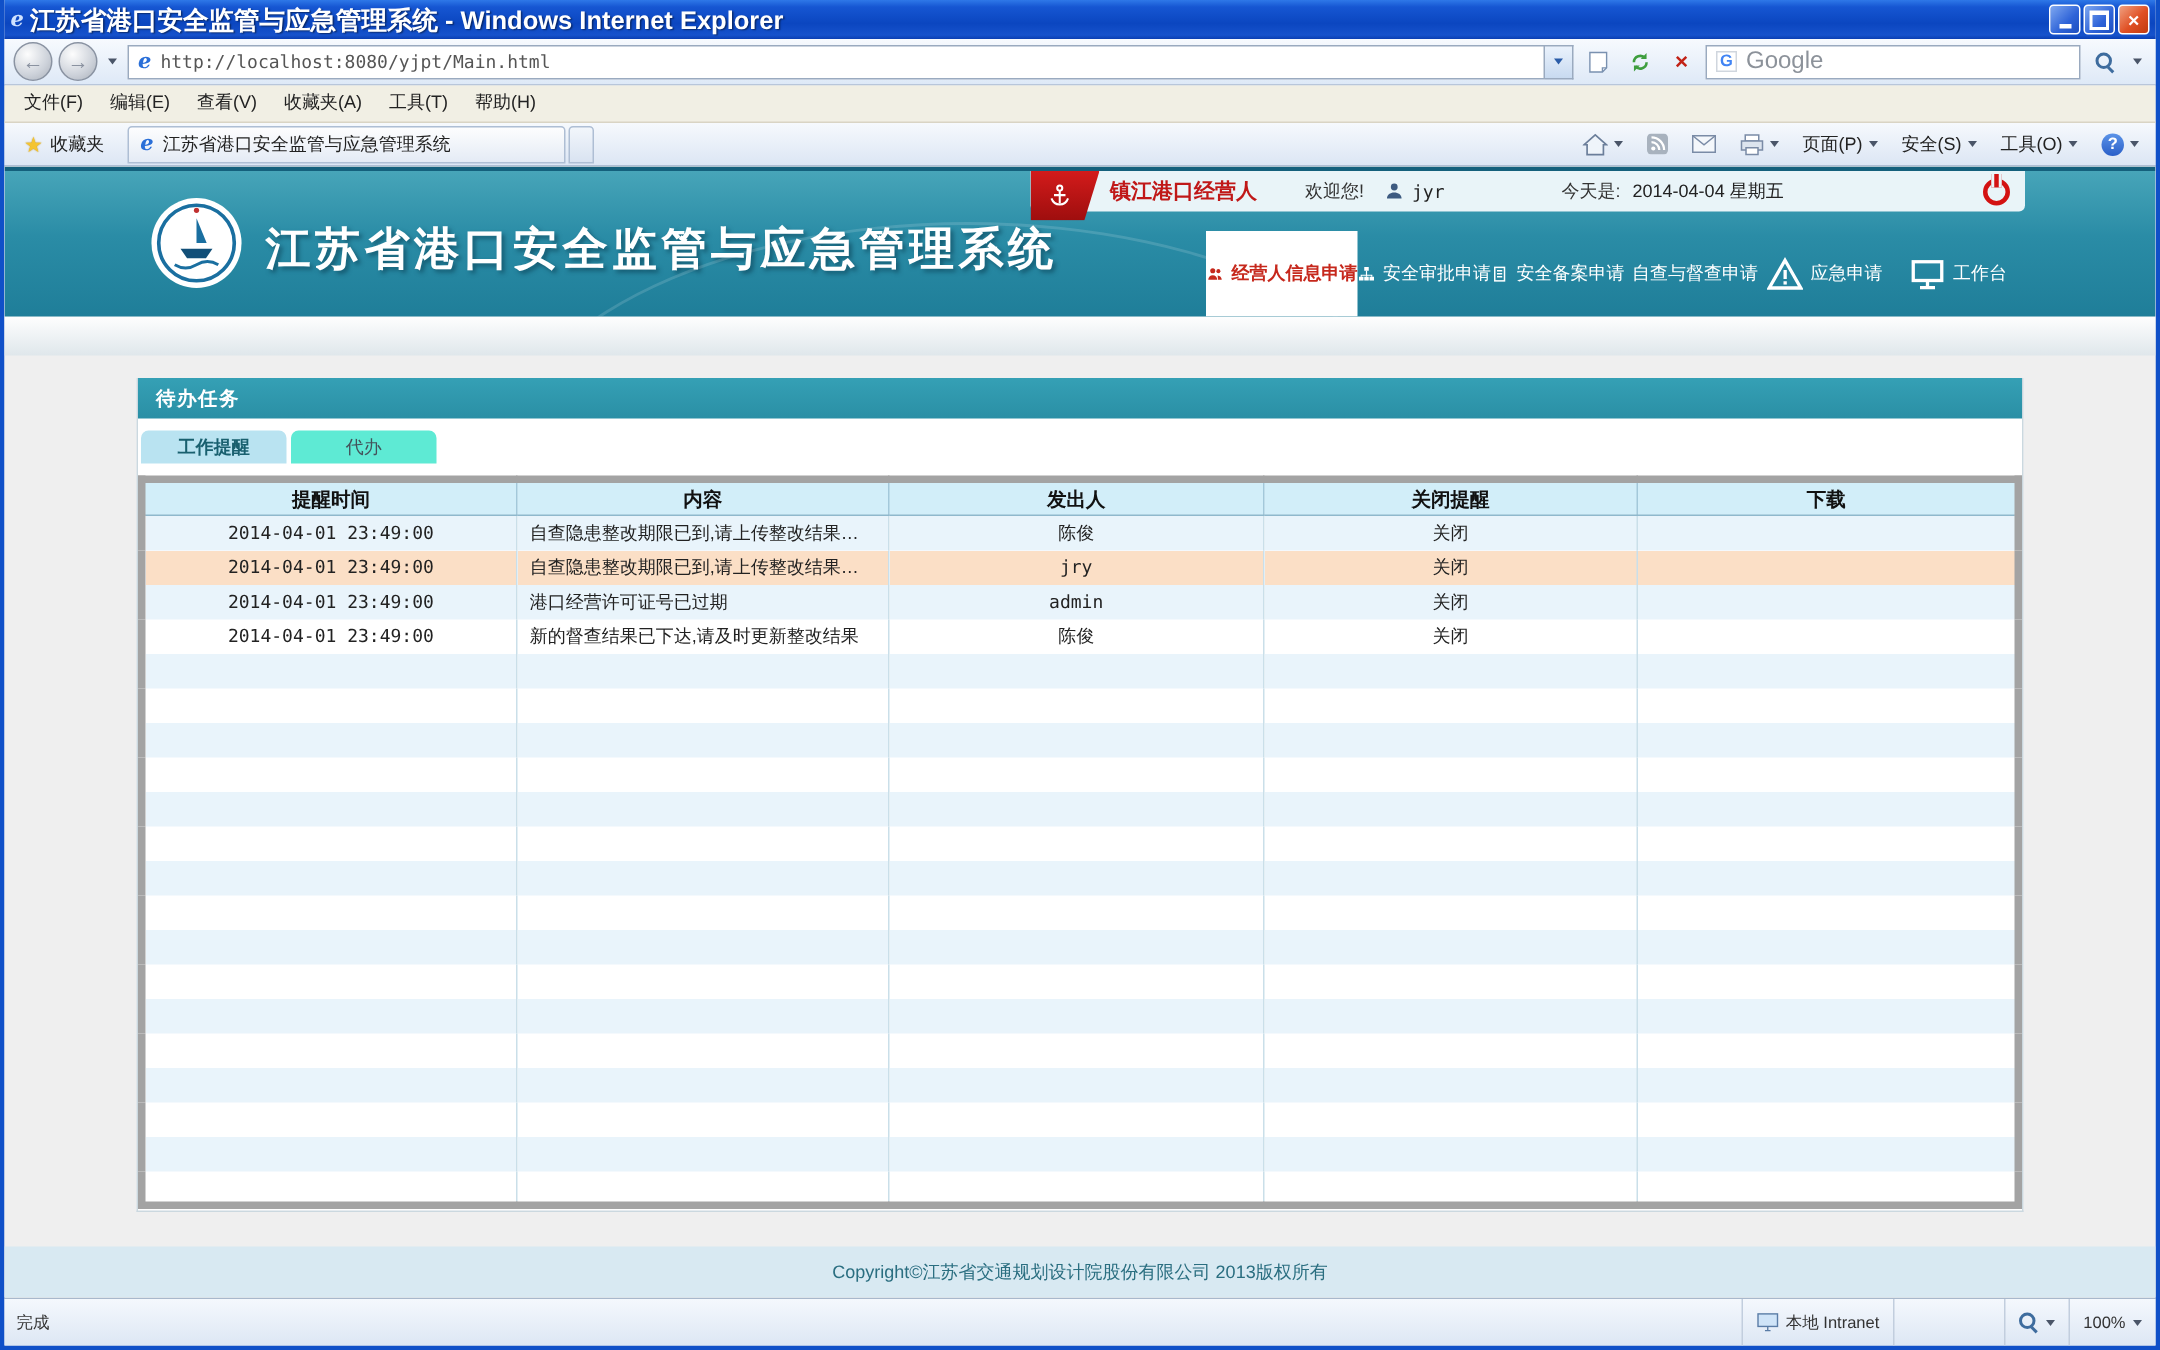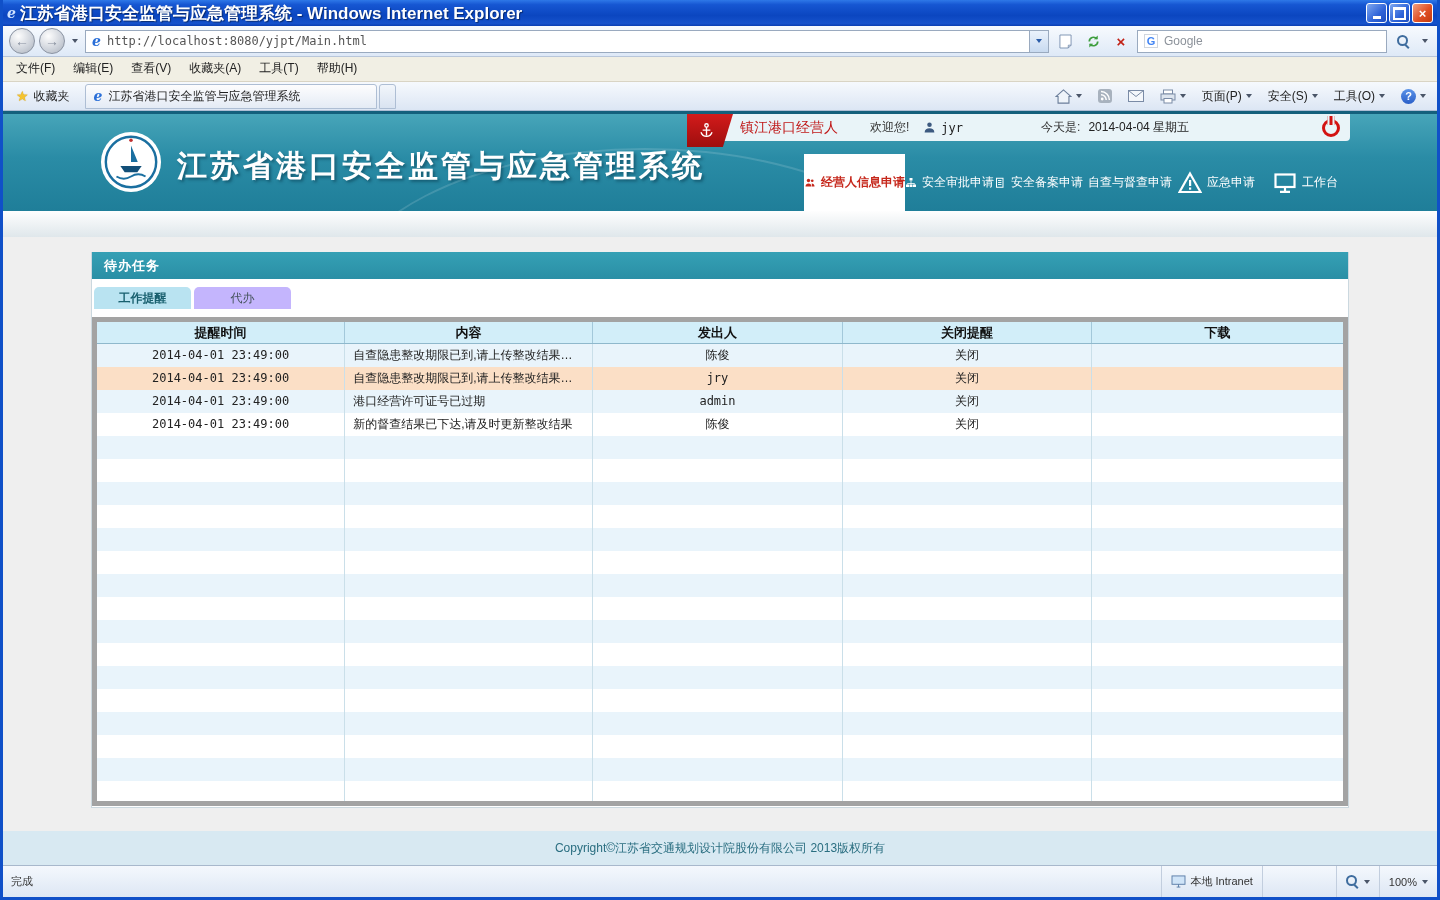"Google" .search-label { font-size: 12px -> 16px }
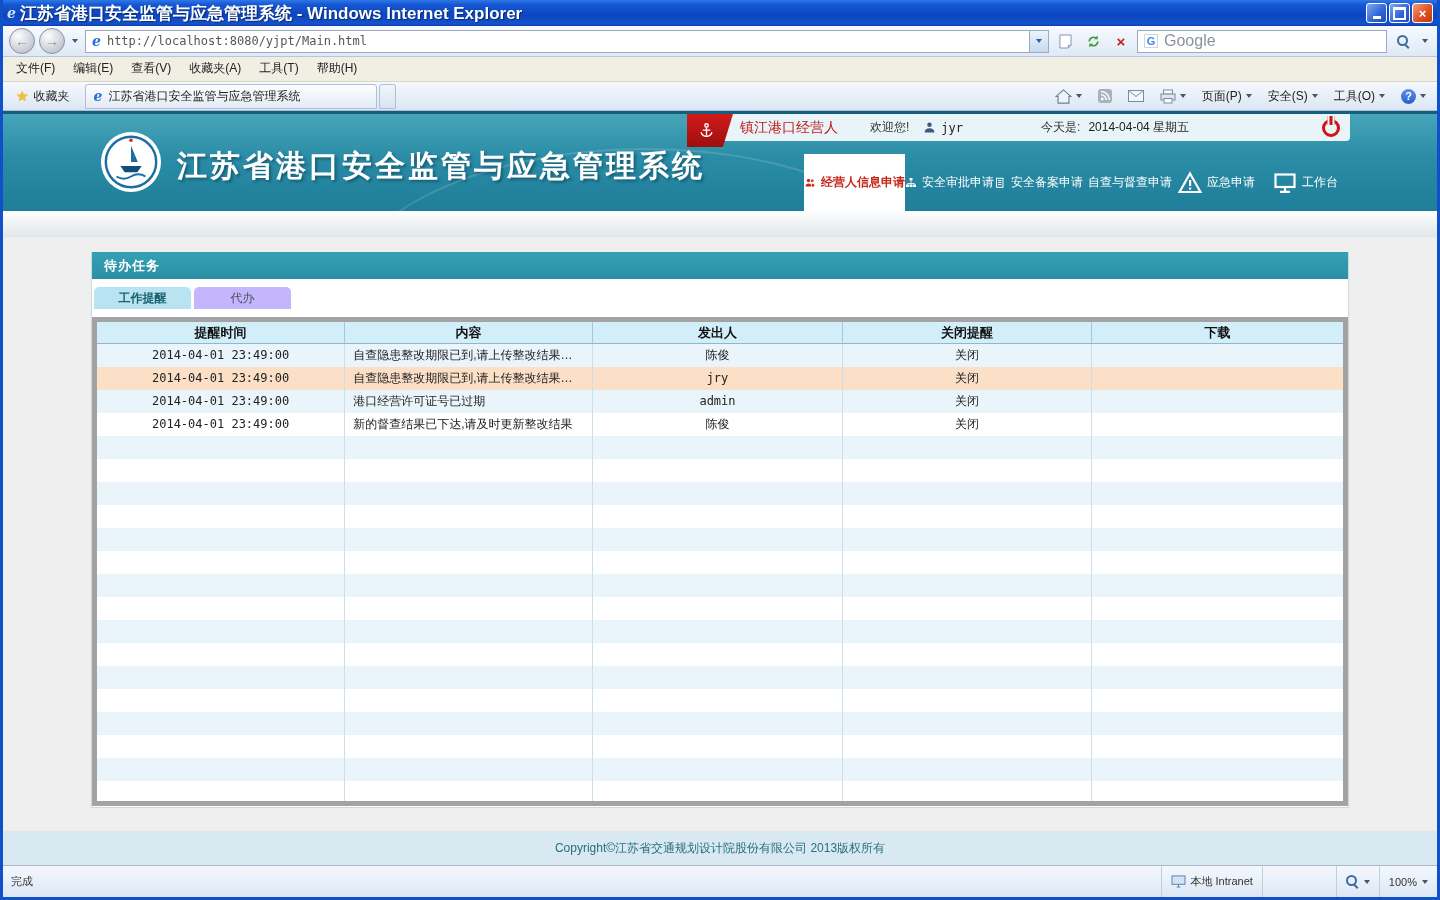"镇江港口经营人" .badge-text { font-weight: normal -> bold }
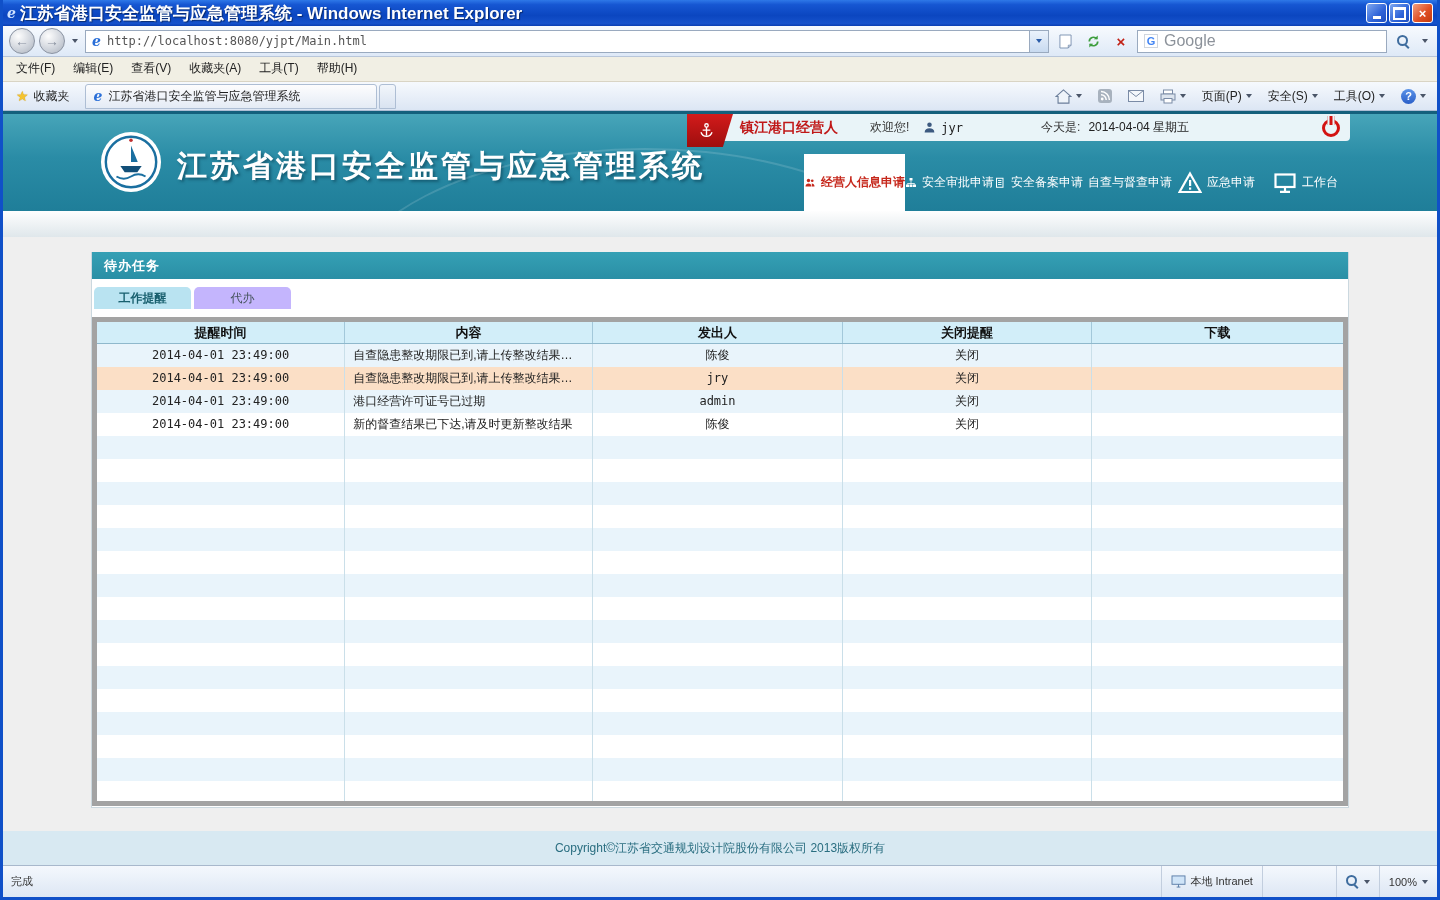"代办" .tab.inactive { background: #c4b5fd -> #5eead4 }
